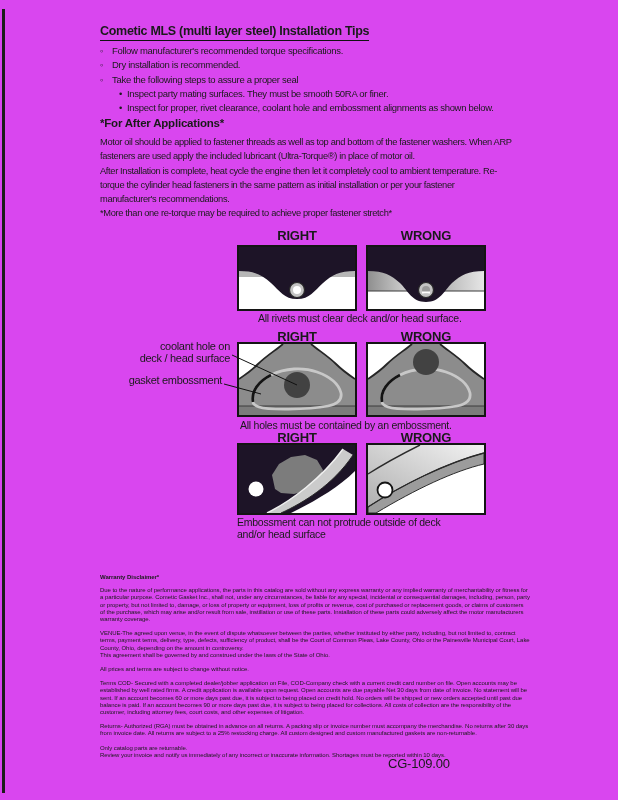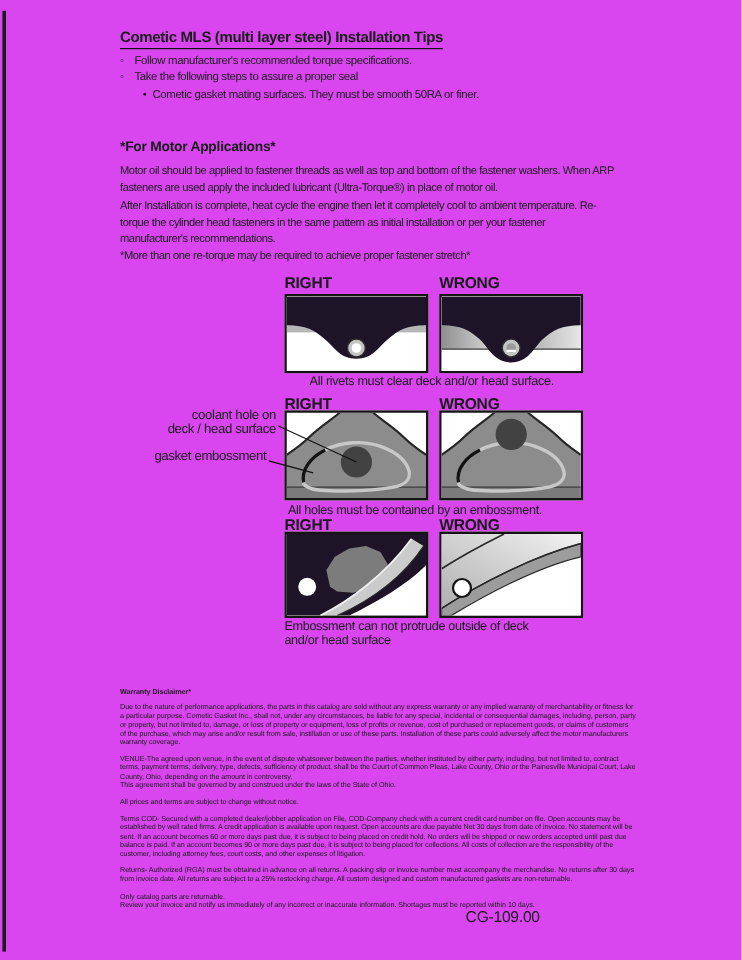"Dry installation is recommended." div.tip { html: none -> <div>Dry installation is recommended.</div> }
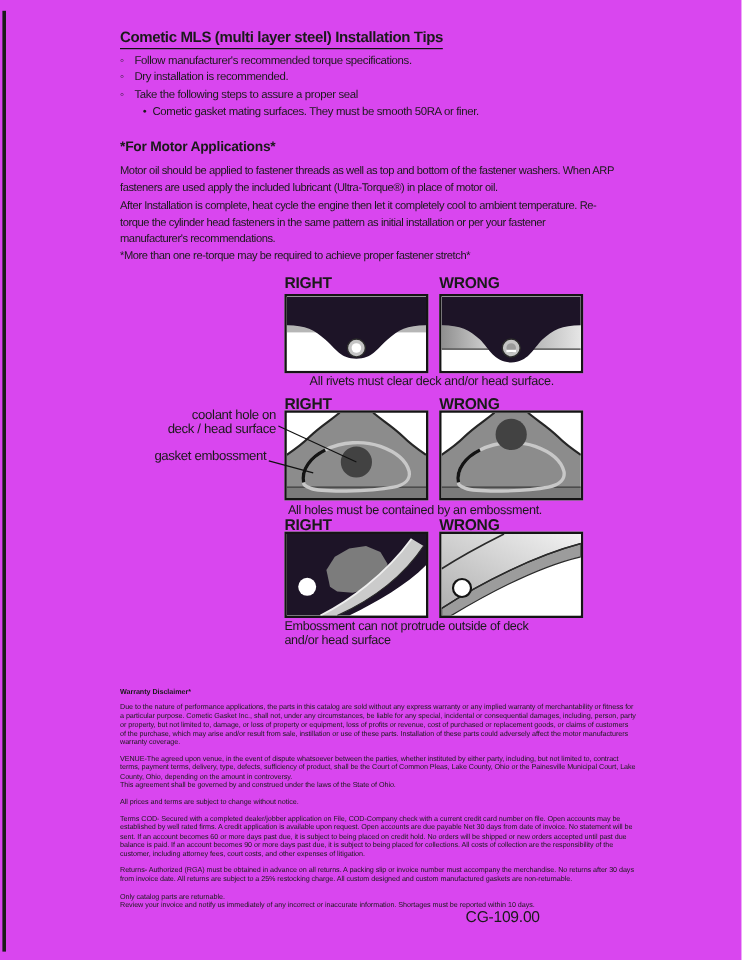"Cometic gasket mating surfaces. They" div.subtip { text: Cometic gasket -> Inspect party }
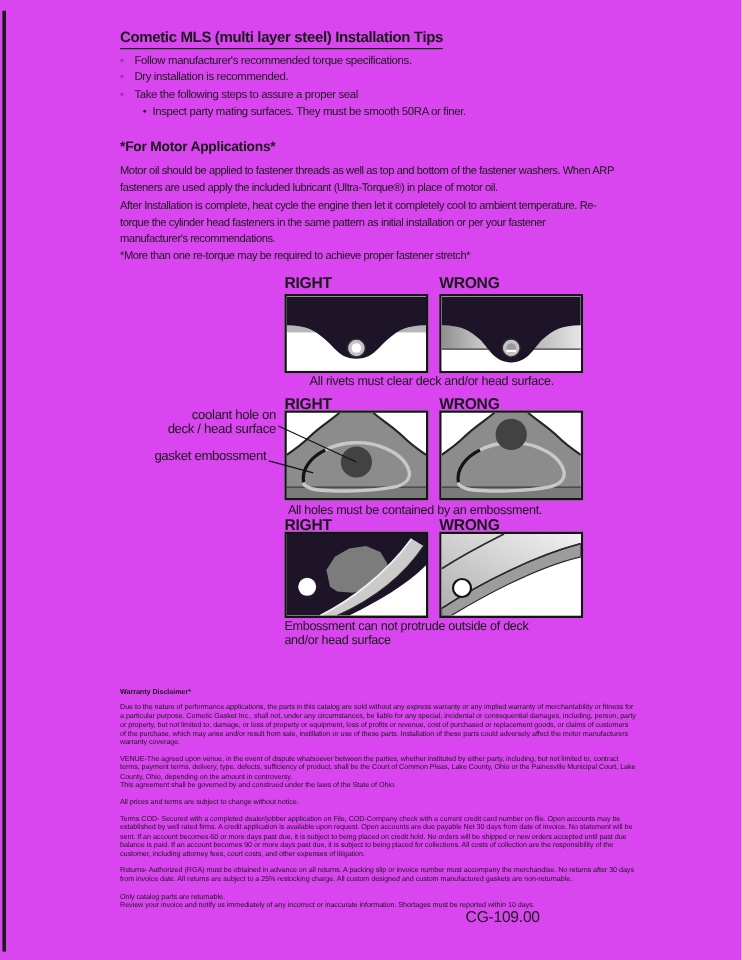"Inspect for proper, rivet clearance," div.subtip { html: none -> <div>Inspect for proper, rivet clearance, coolant hole and embossment alignments as shown below.</div> }
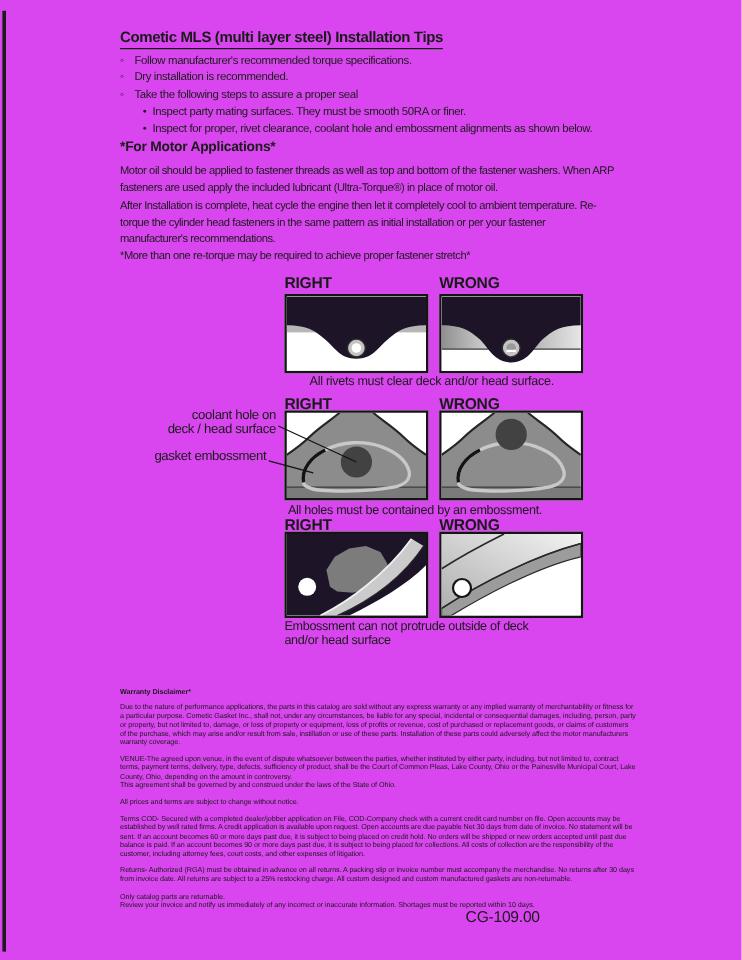"*For Motor Applications*" div.diesel-heading { text: Motor -> After }
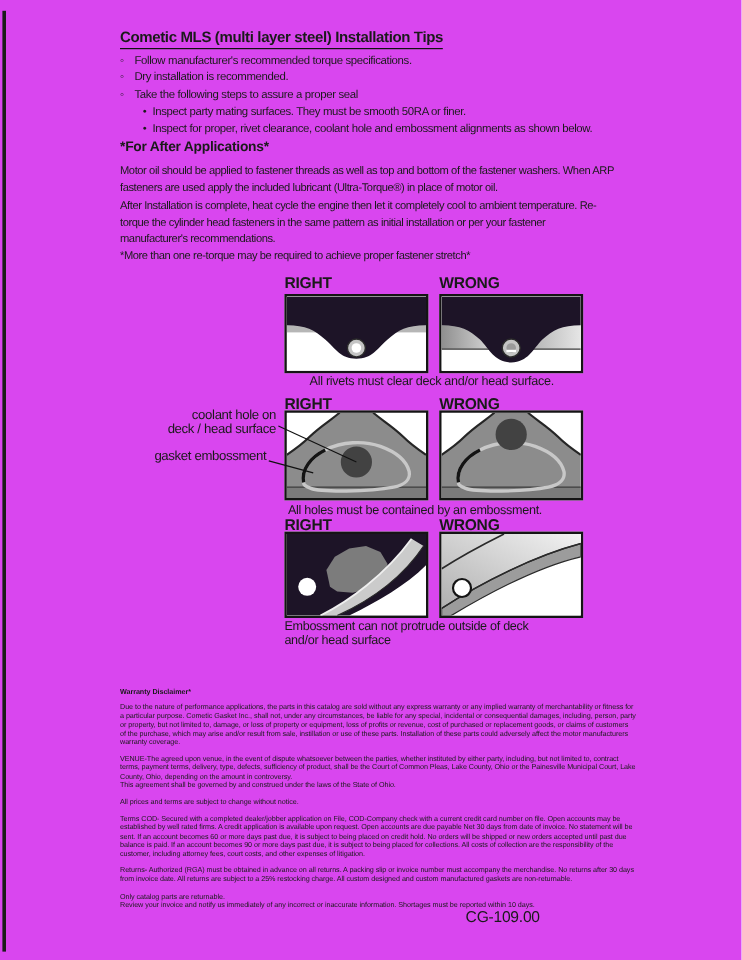"RIGHT" .dlabel { text-align: left -> center }
